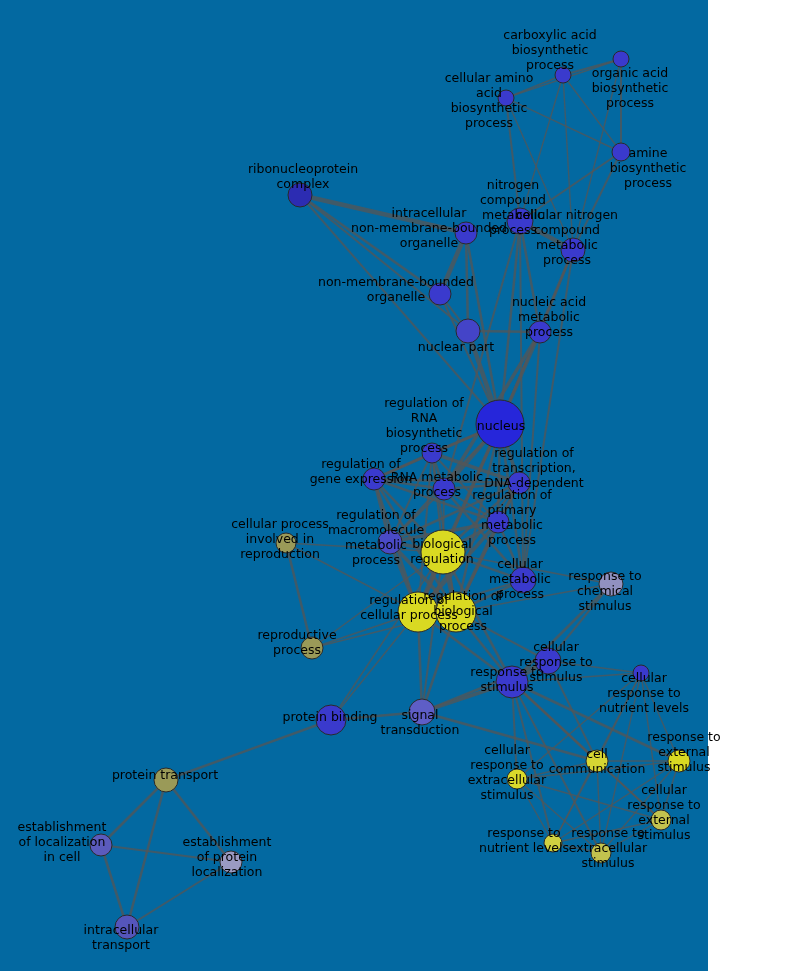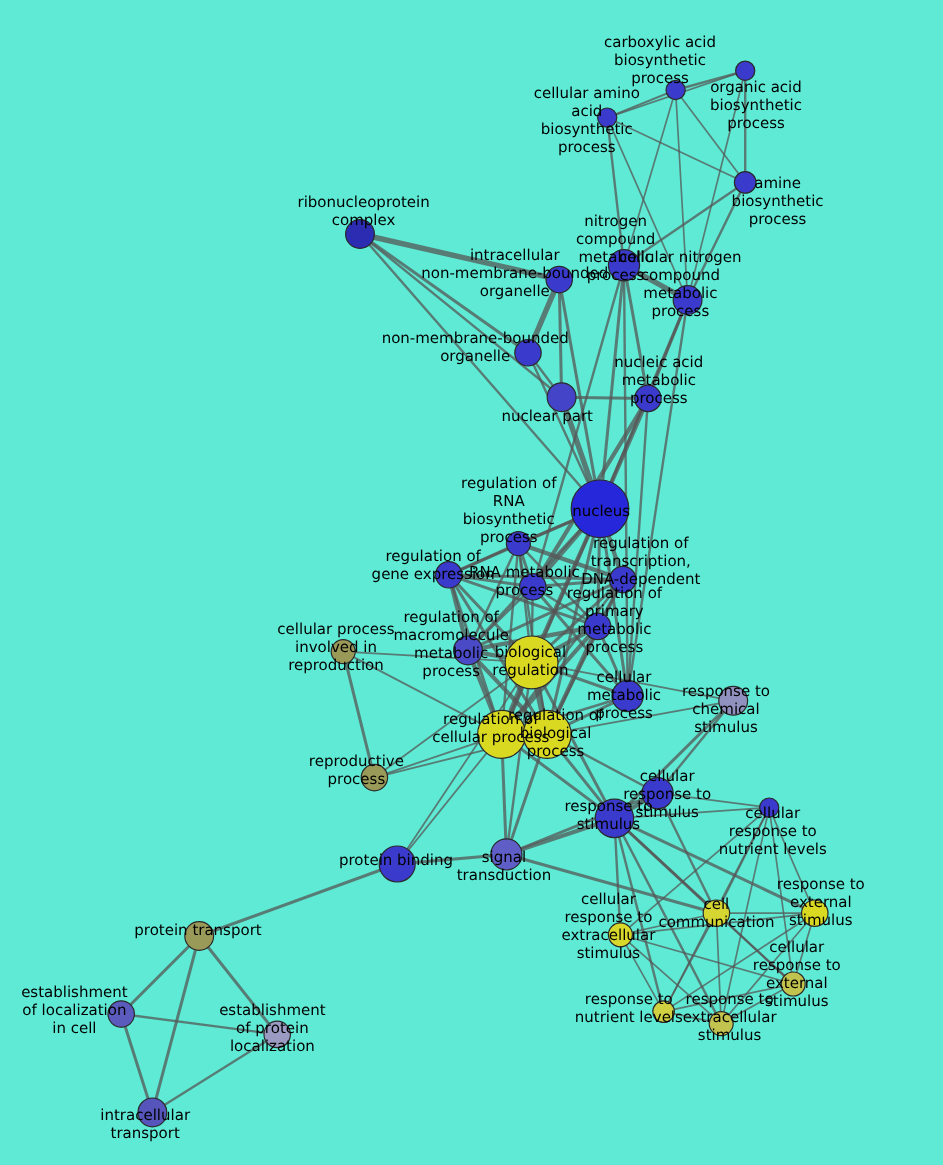"carboxylic acid biosynthetic process" #graph-wrap { background: #5eead4 -> #0369a1; width: 786px -> 708px }
